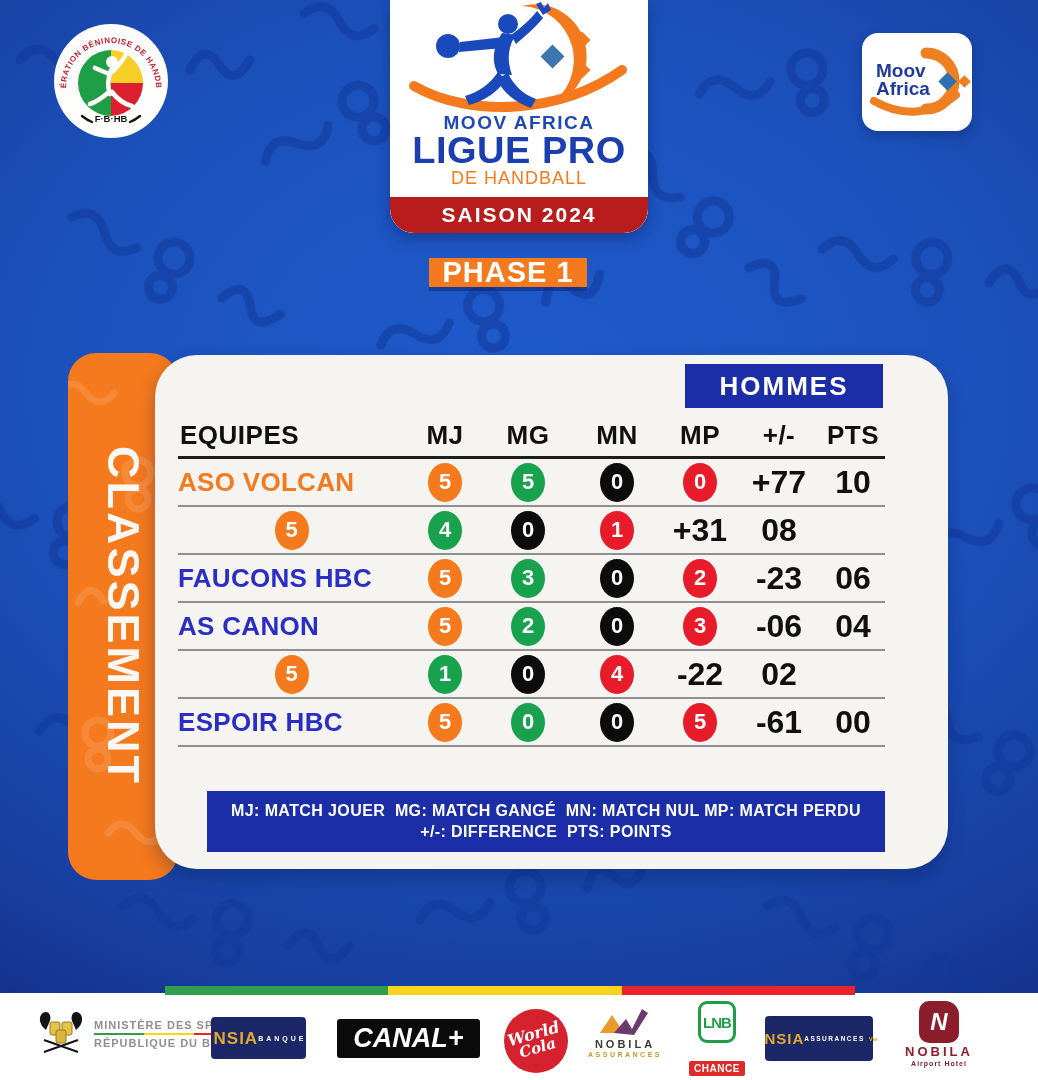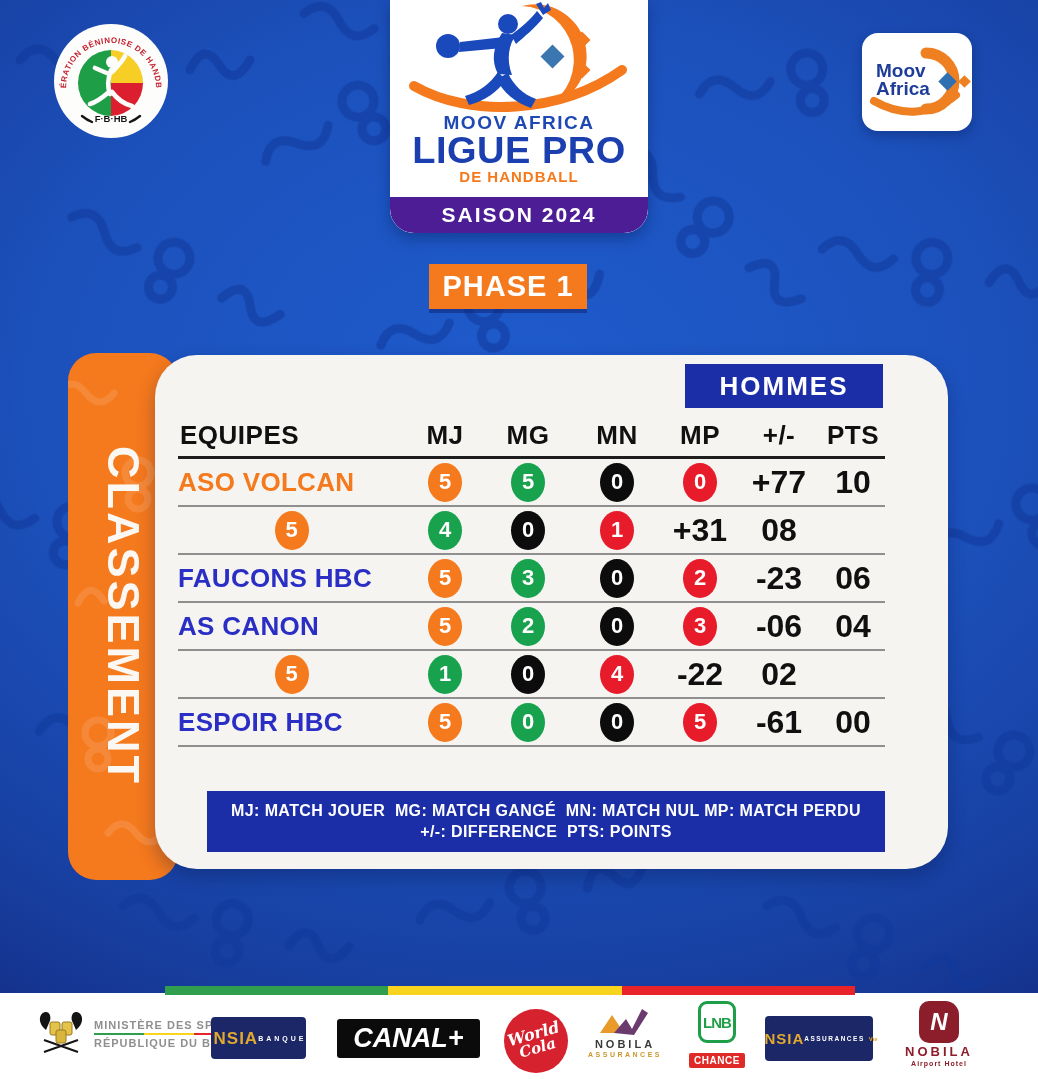"DE HANDBALL" .league-l3 { font-size: 15px -> 18px; font-weight: 700 -> 400 }
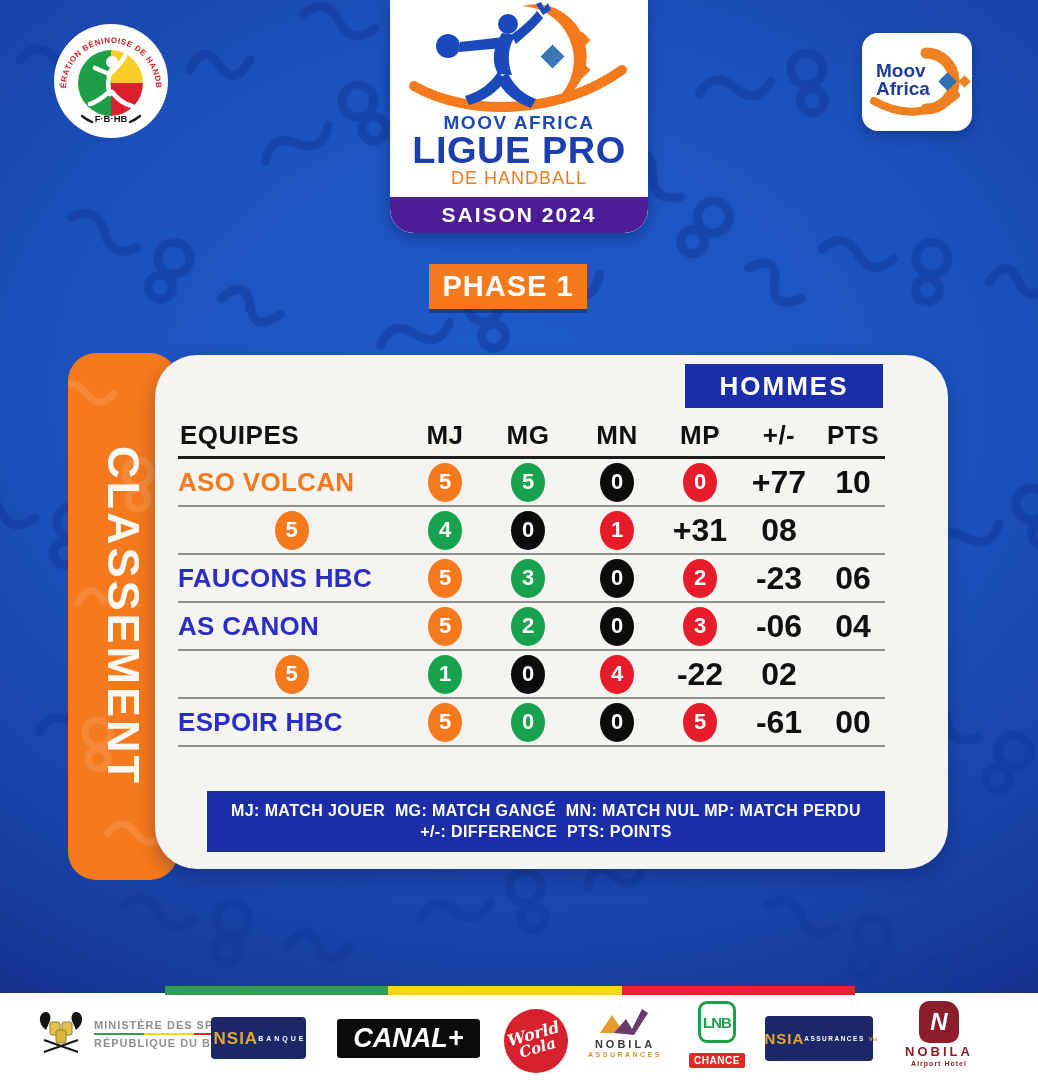"SAISON 2024" .league-banner { background: #4c1d95 -> #b91c1c }
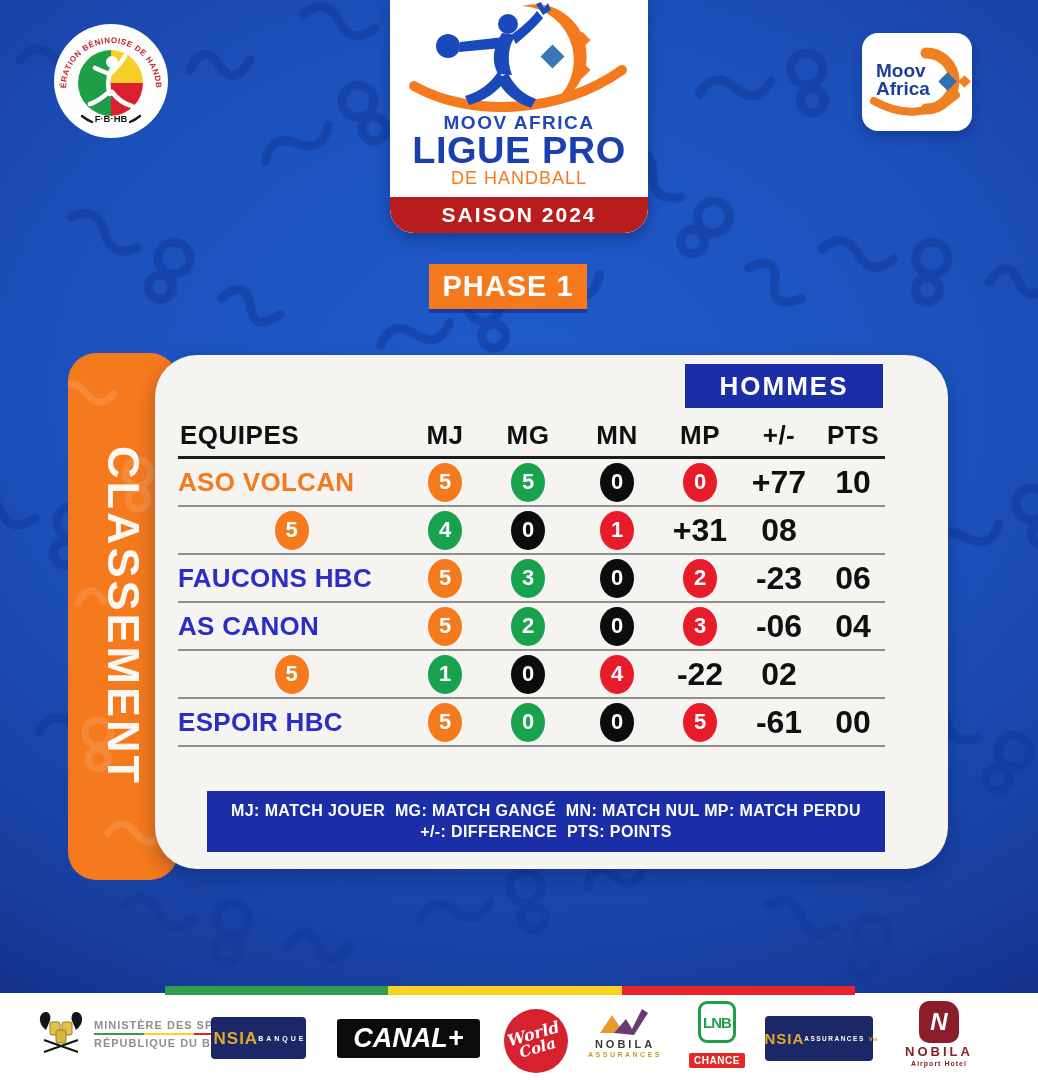"PHASE 1" .phase-badge { height: 45px -> 29px; top: 264px -> 258px }
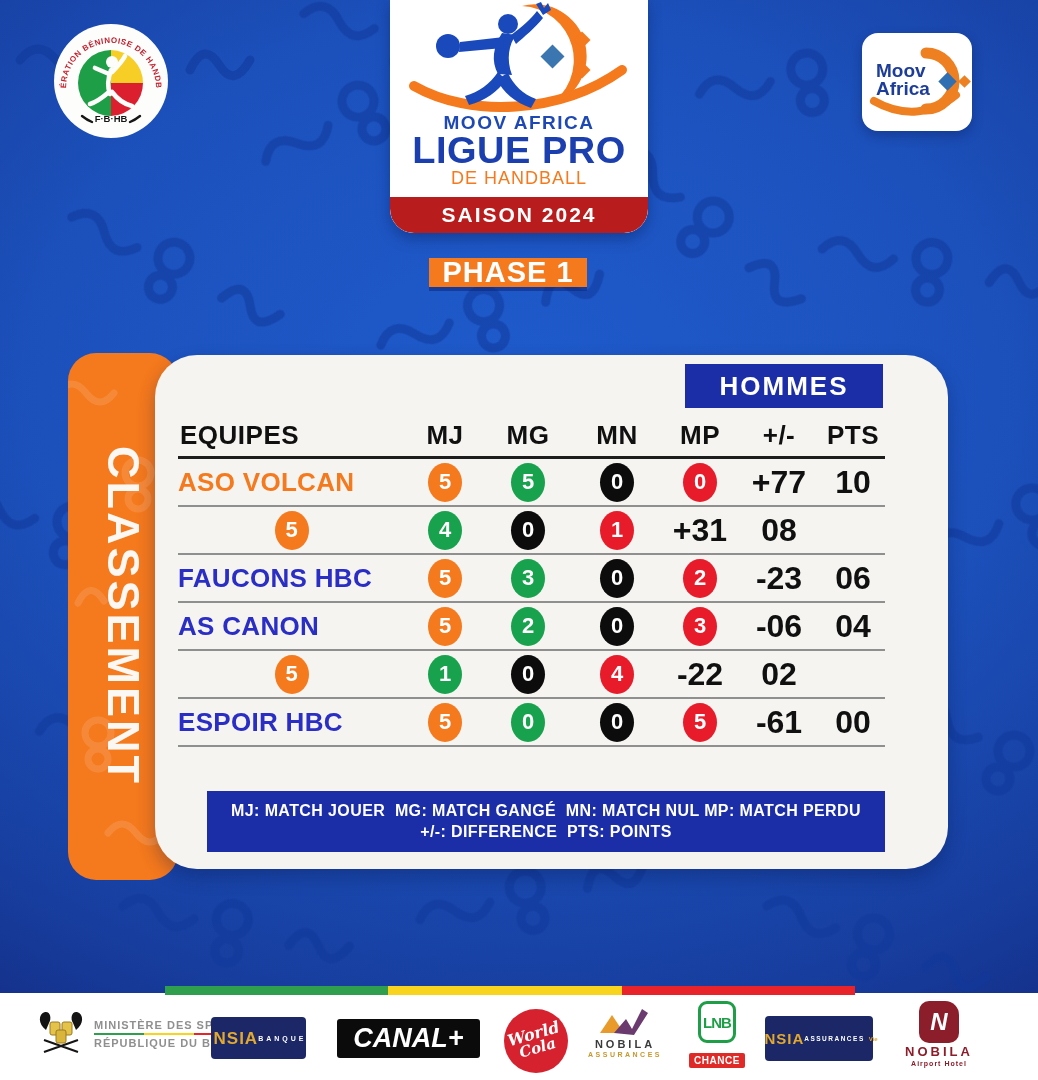"LNB" .sp-lnb { gap: 10px -> 18px }
